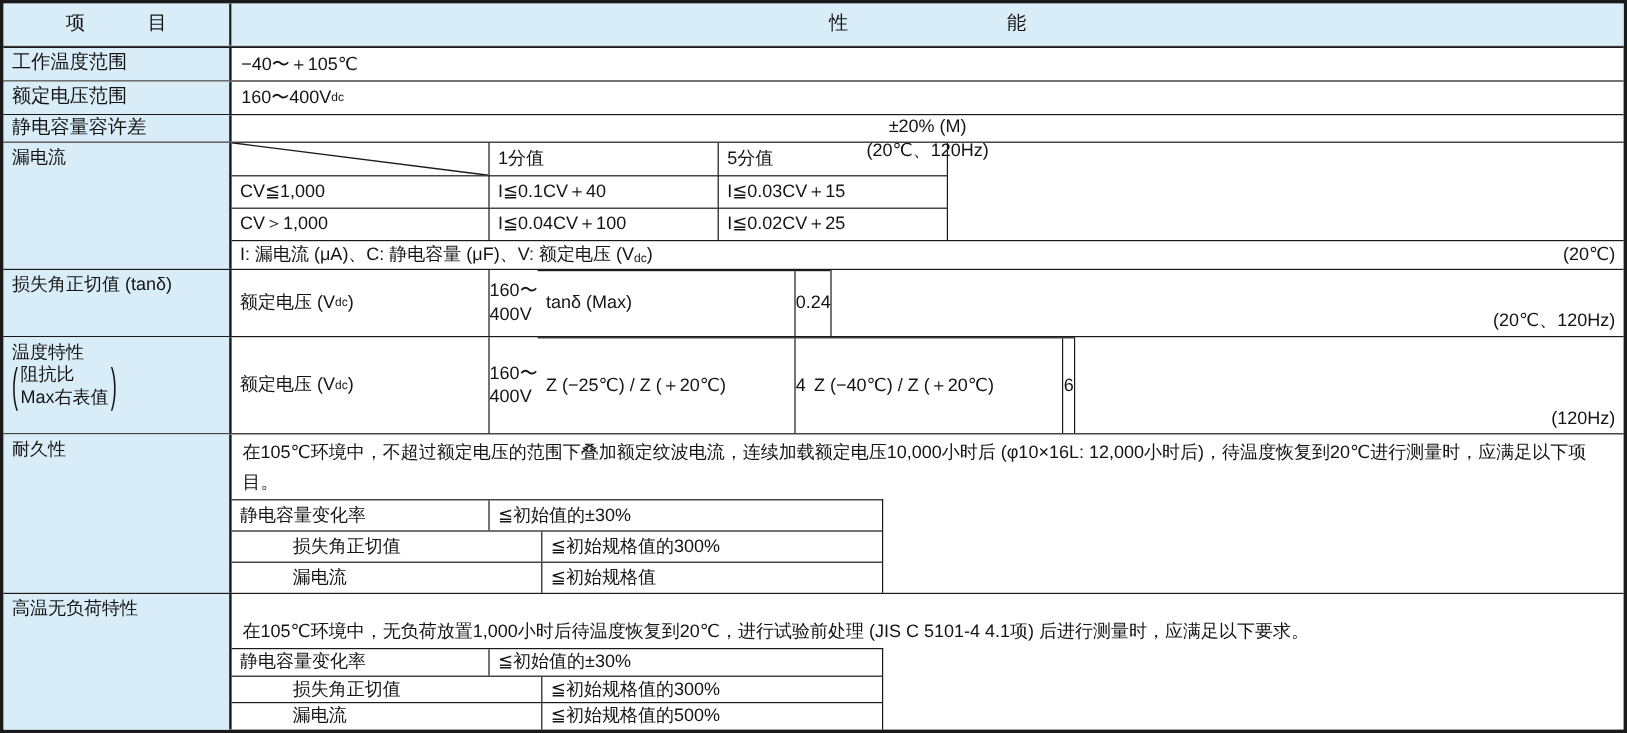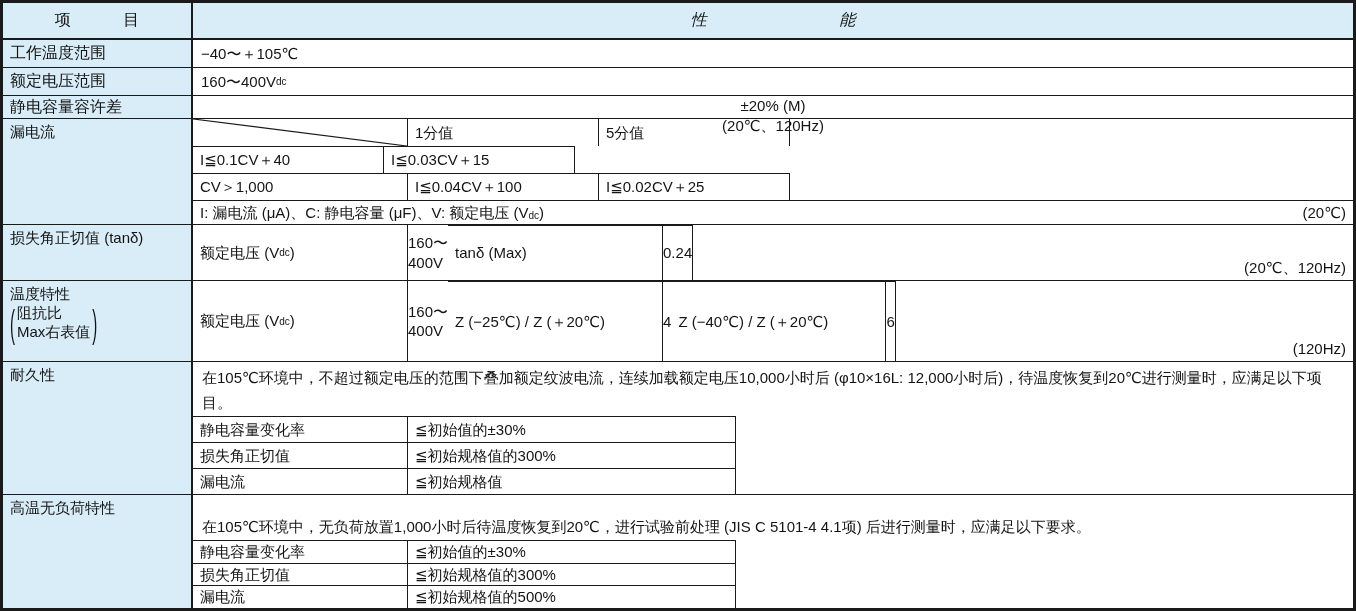"性 能" .ls-perf { font-style: italic -> none }
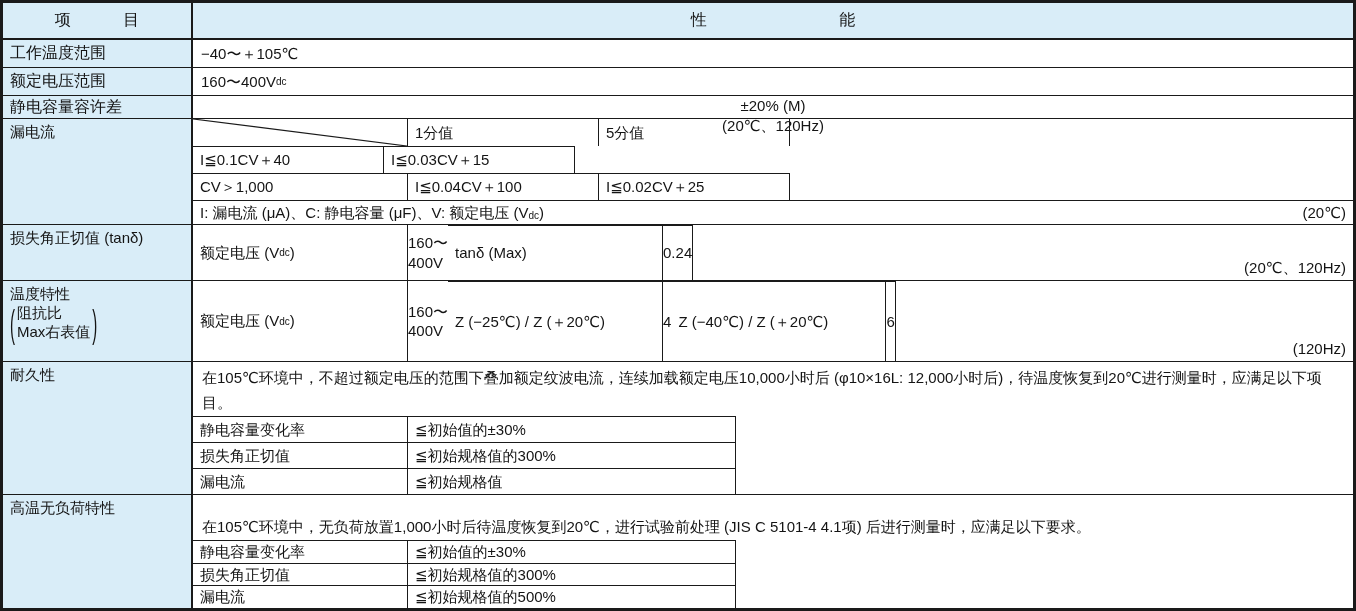"CV≦1,000" div.lc { html: none -> <div>CV≦1,000</div> }
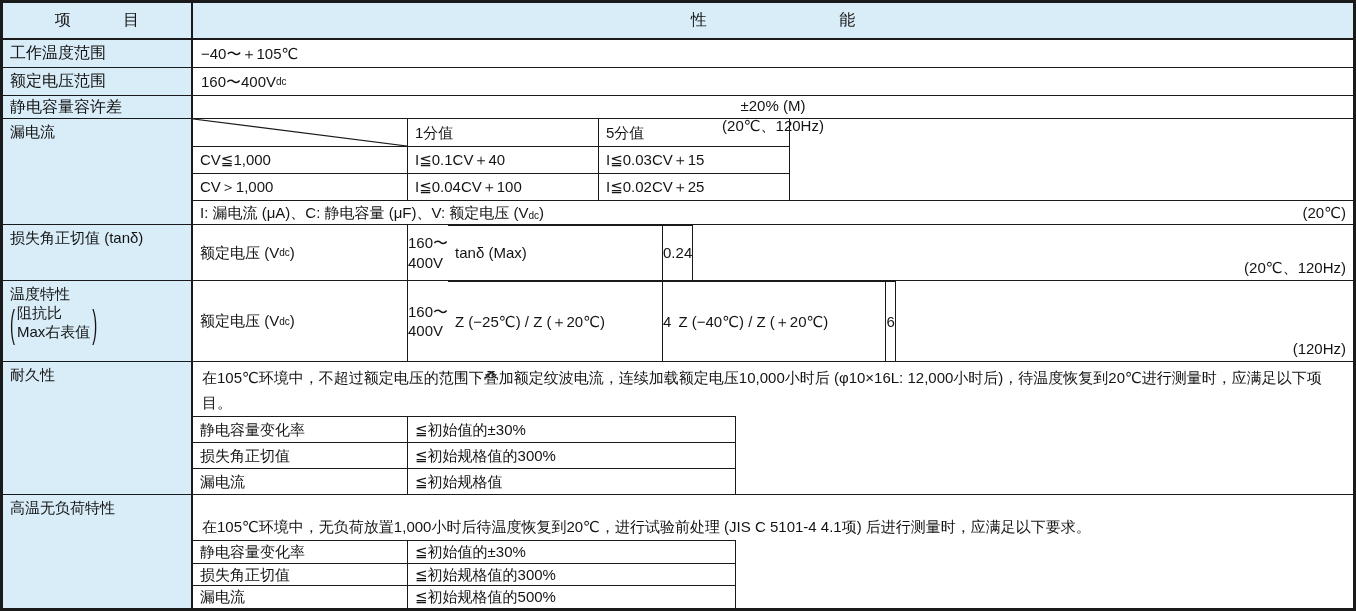"损失角正切值" .strow + .strow { padding-left: none -> 44px }
